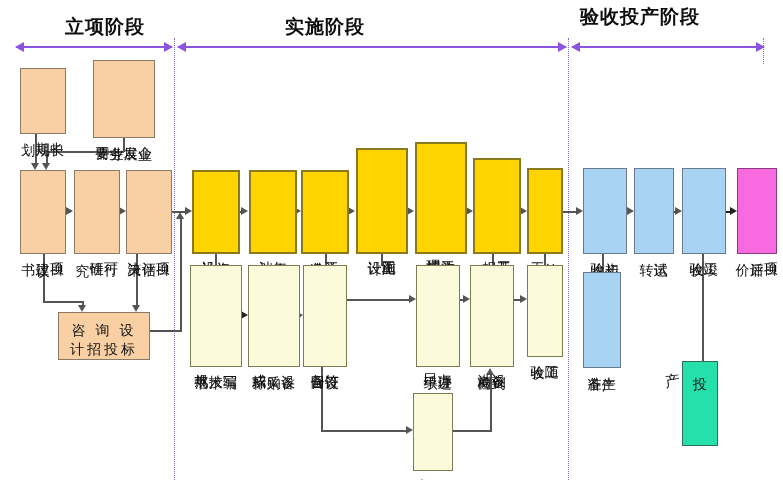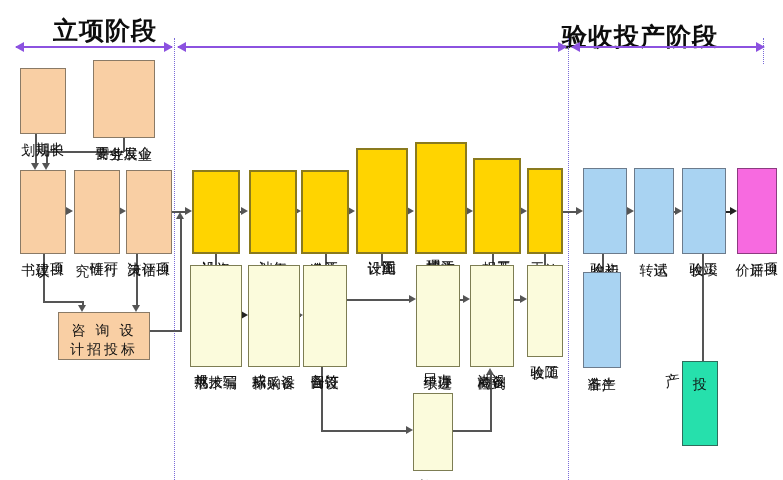"立项阶段" .phase-label { font-size: 25px -> 19px }
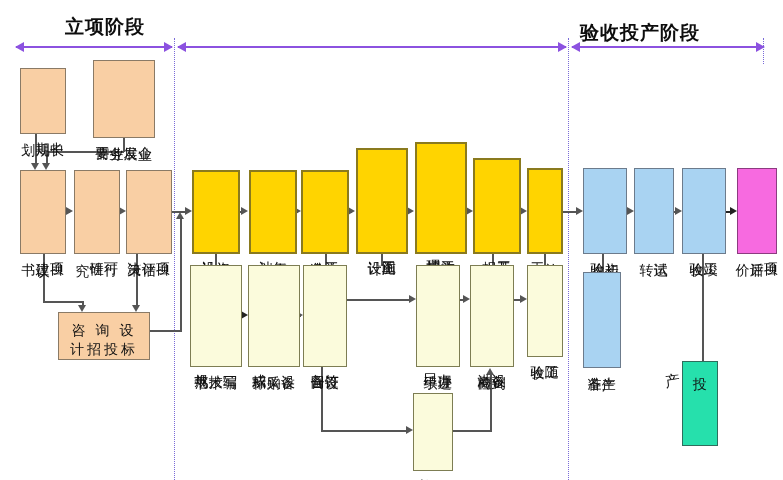"实施阶段" div.phase-label { html: none -> <div>实施阶段</div> }
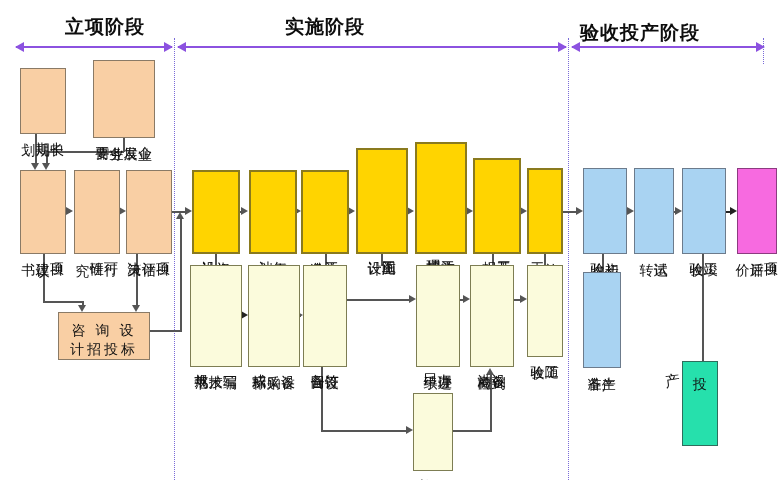"验收投产阶段" div.phase-label { top: 20px -> 4px }
